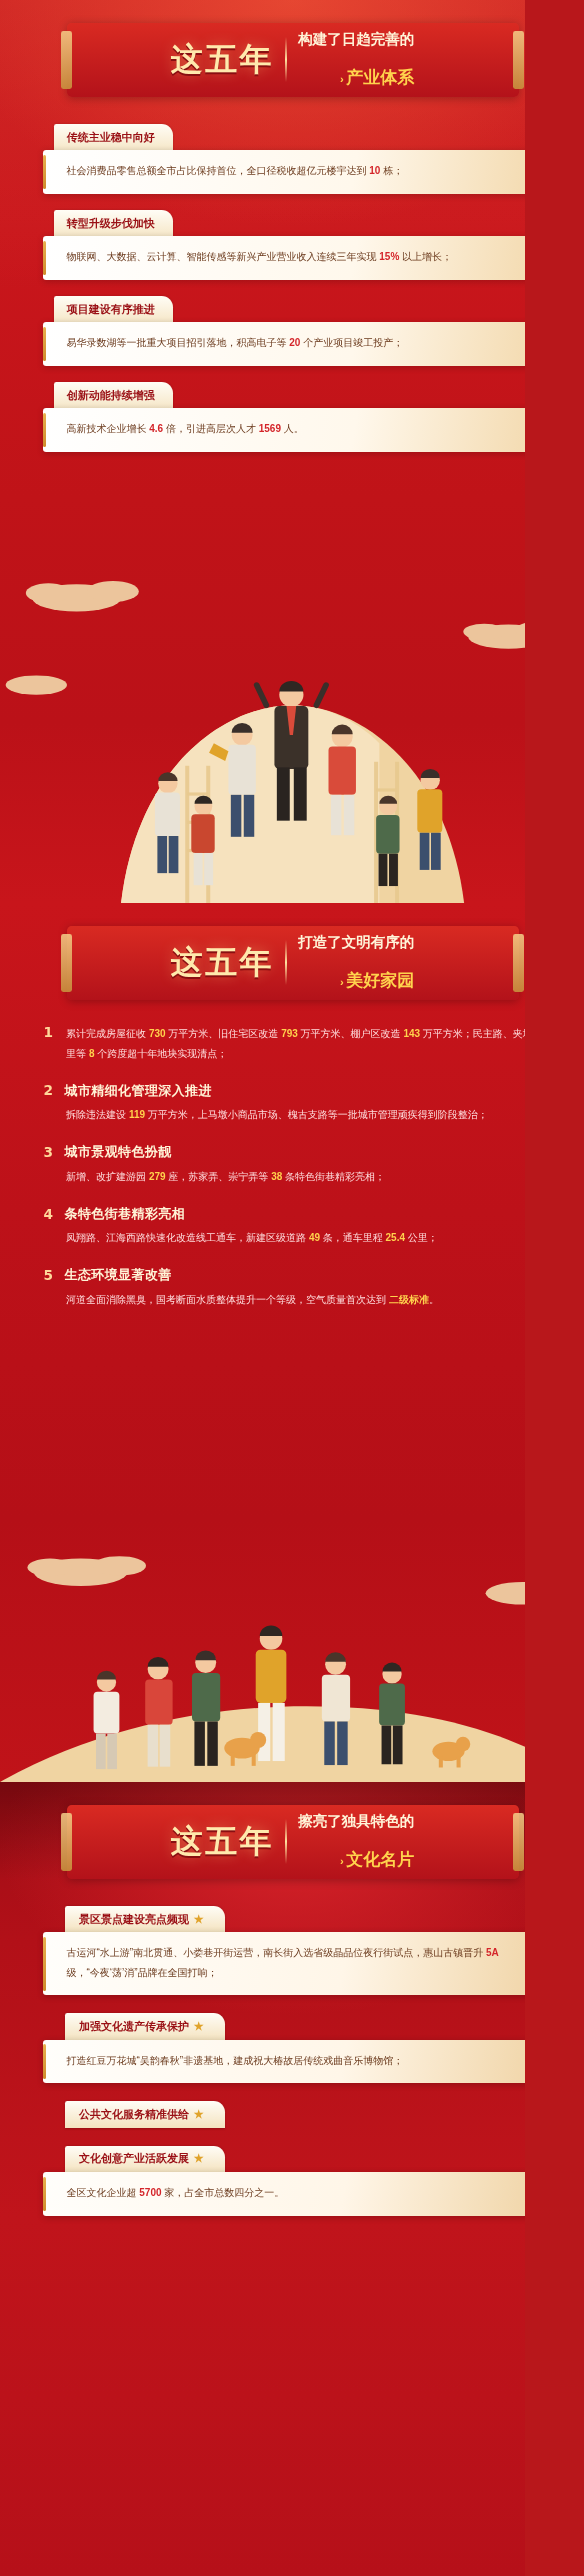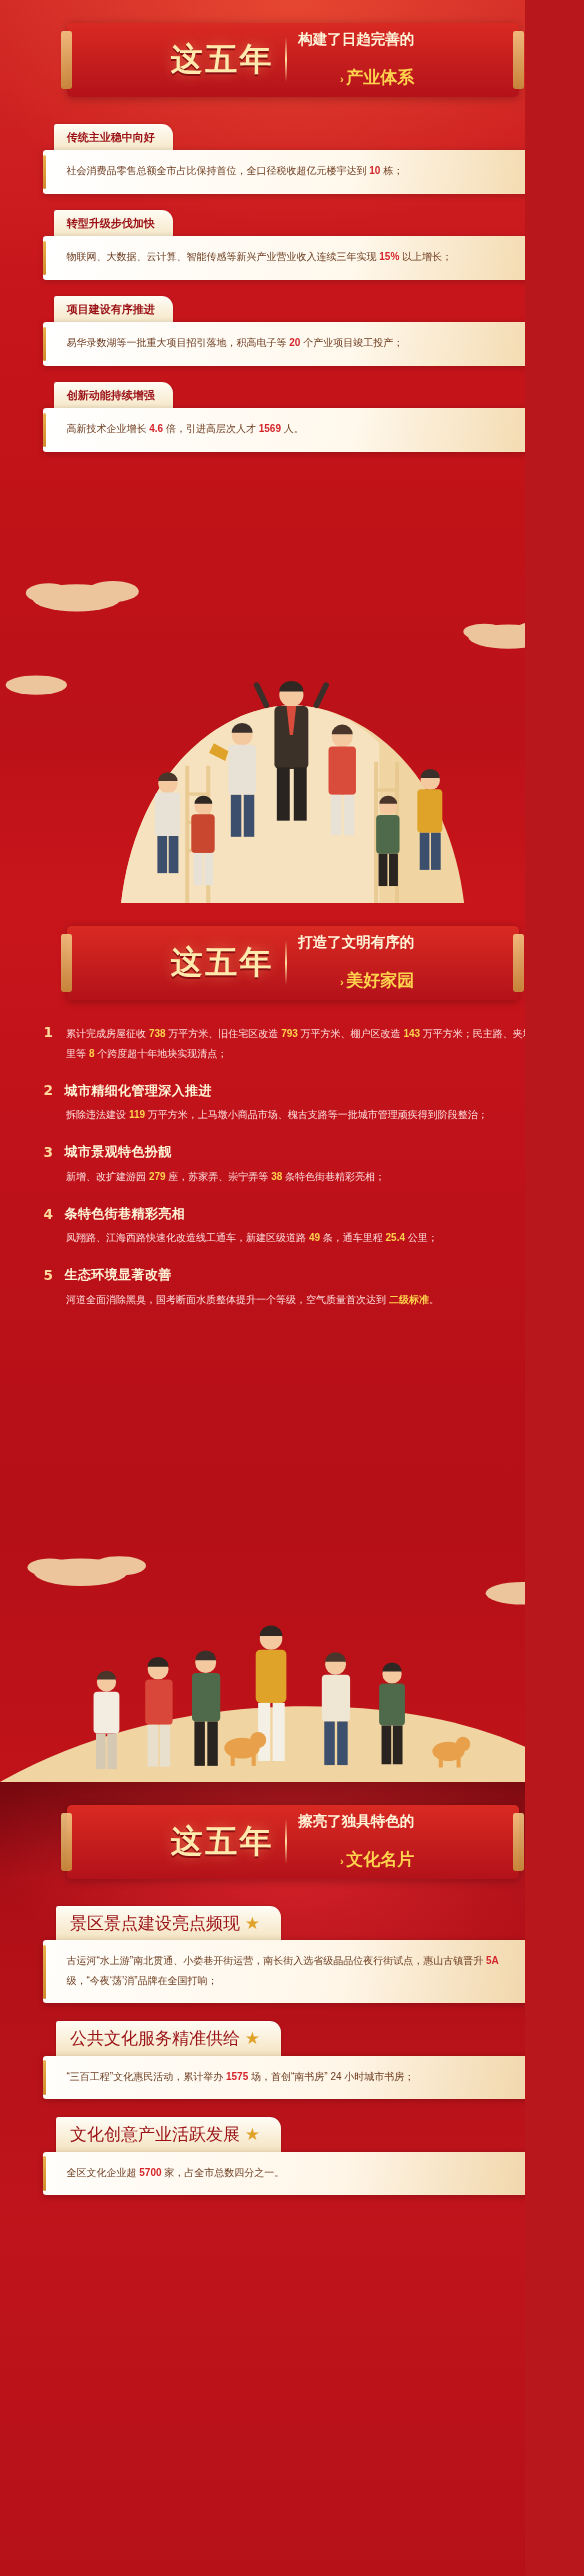"738" span.hl2 { text: 738 -> 730 }
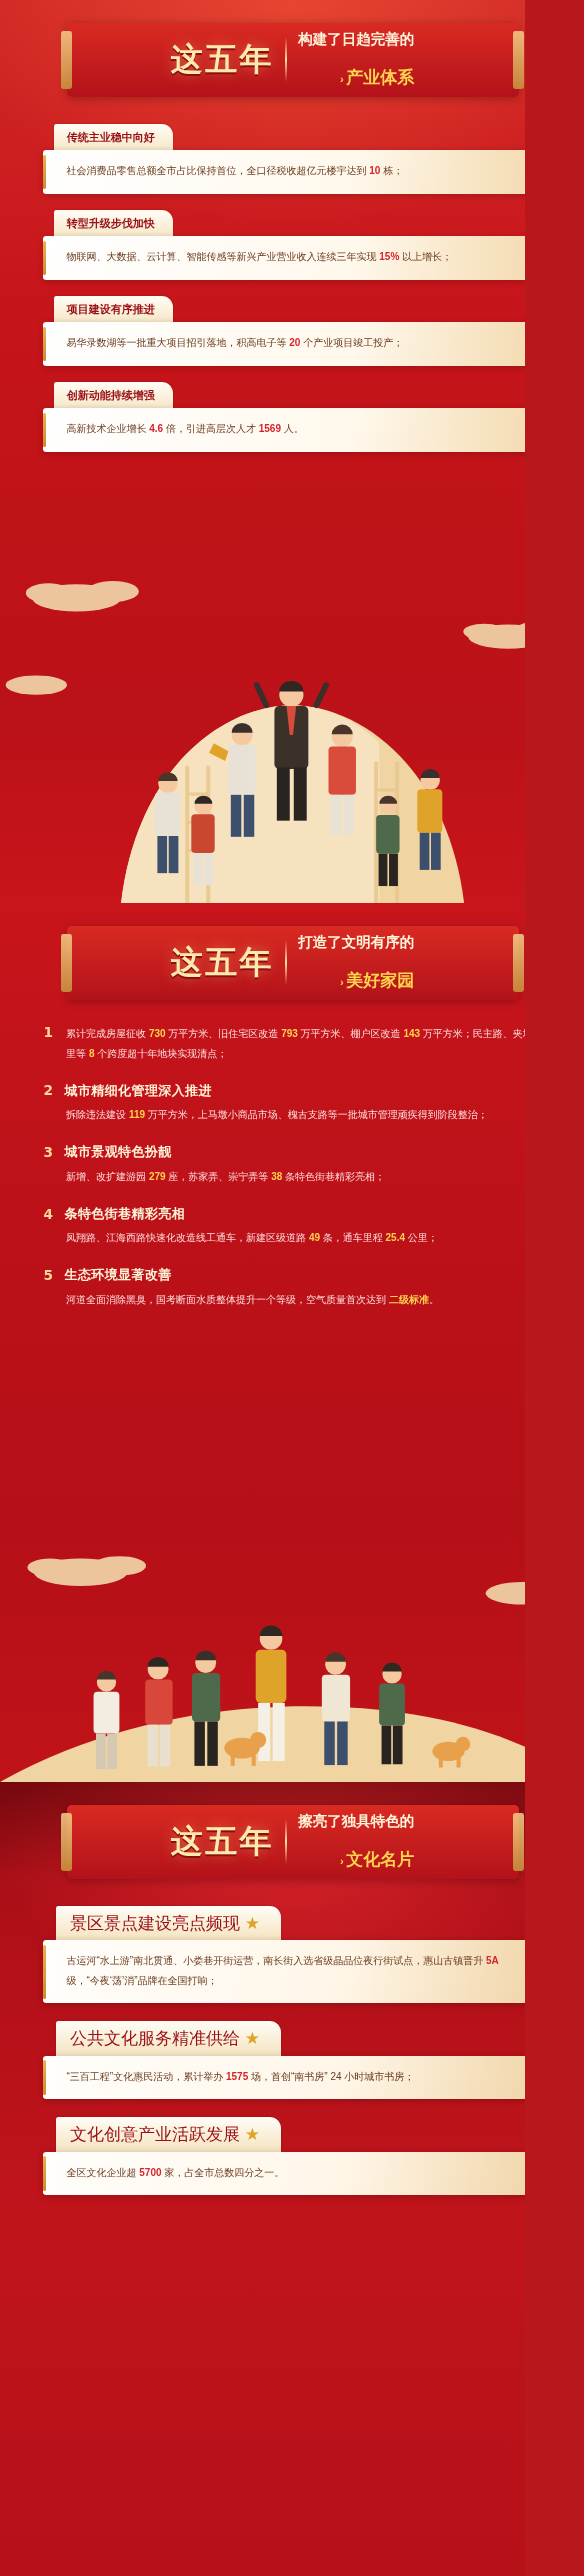"景区景点建设亮点频现 ★" .panel-tab { font-size: 17px -> 11px; font-weight: normal -> bold; margin-left: 13px -> 22px }
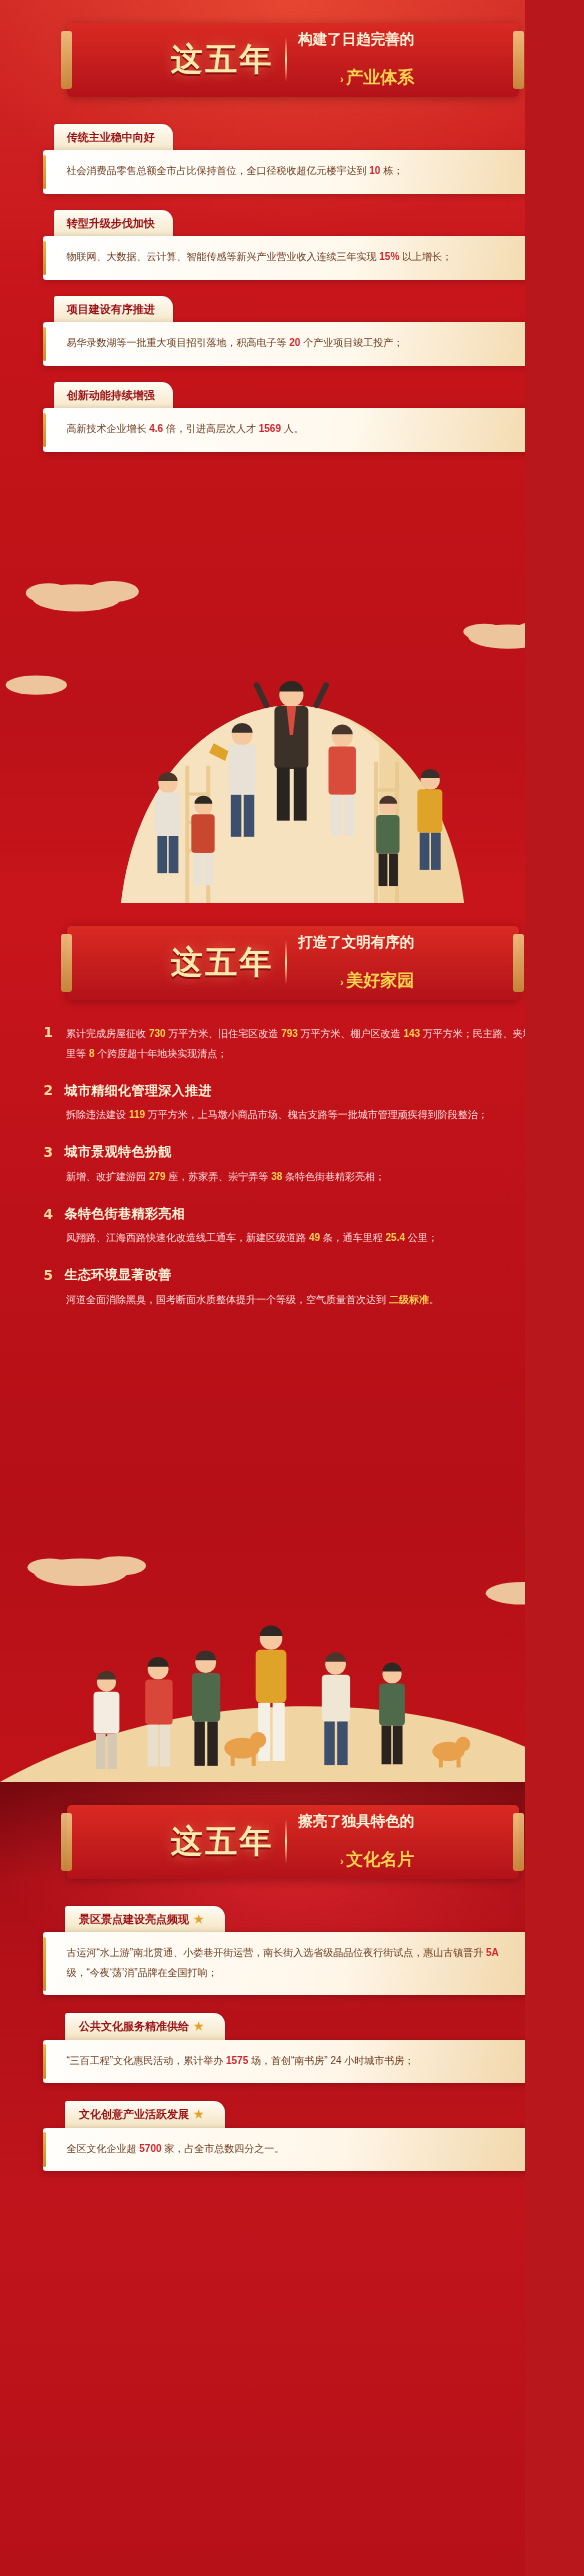"加强文化遗产传承保护 ★" div.panel { html: none -> <div> <div> <span>加强文化遗产传承保护</span><span>★</span> </div> <div> <span>打造红豆万花城“吴韵春秋”非遗基地，建成祝大椿故居传统戏曲音乐博物馆；</span> </div> </div> }
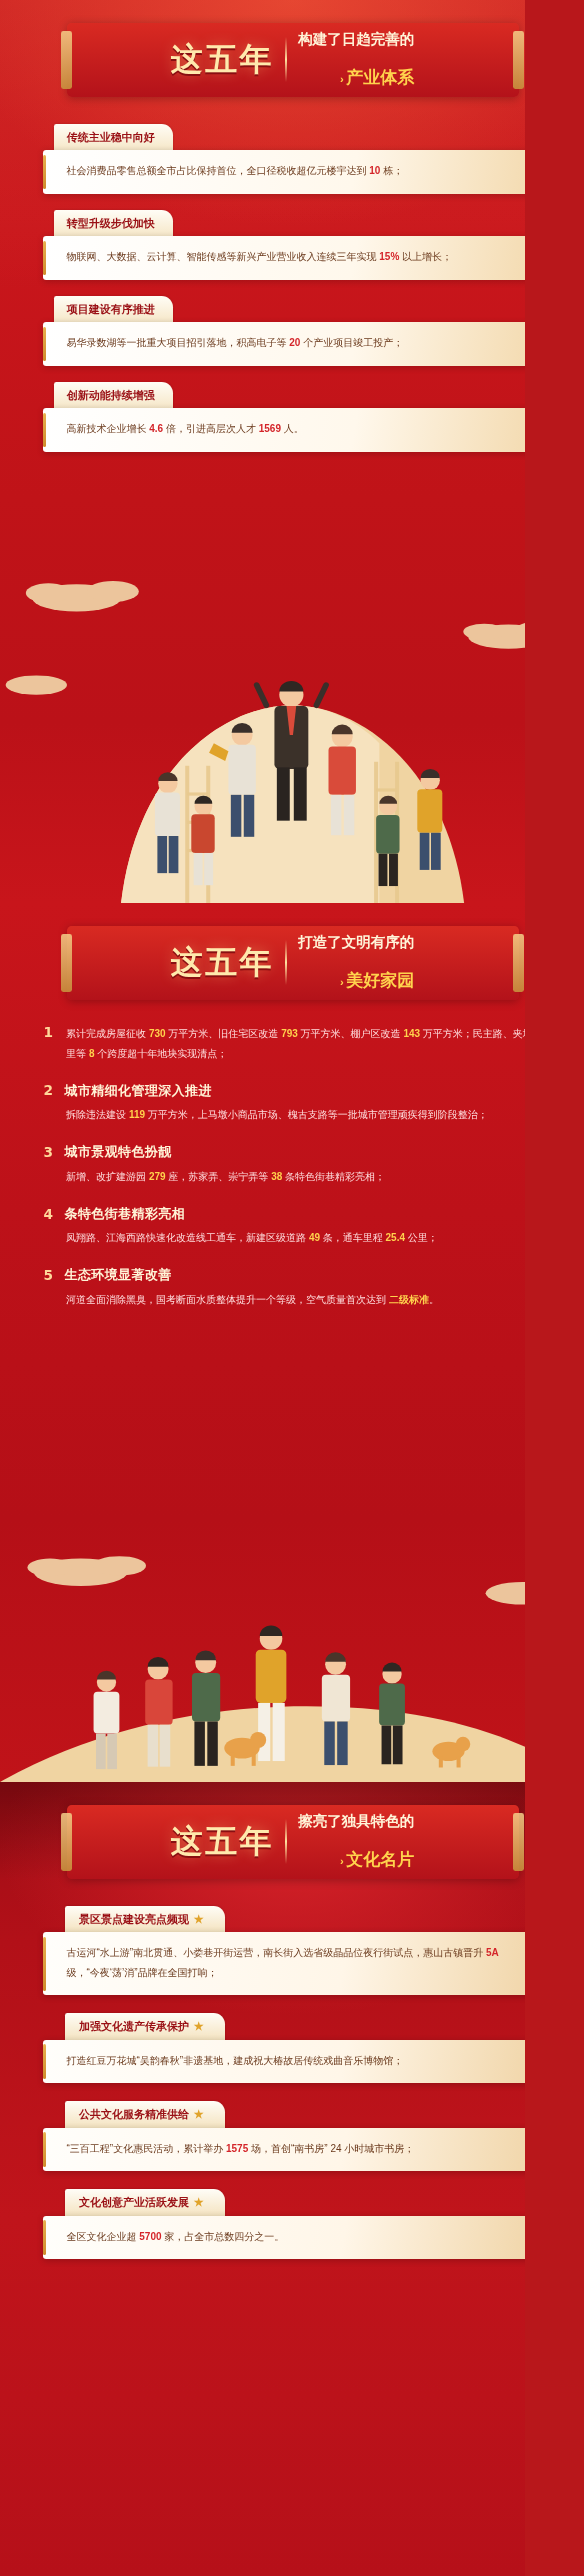"“三百工程”文化惠民活动，累计举办 1575 场，首创“南书房” 24" div.panel-body { html: <div> <span>“三百工程”文化惠民活动，累计举办 </span><span>1575</span><span> 场，首创“南书房” 24 小时城市书房；</span> </div> -> none }
